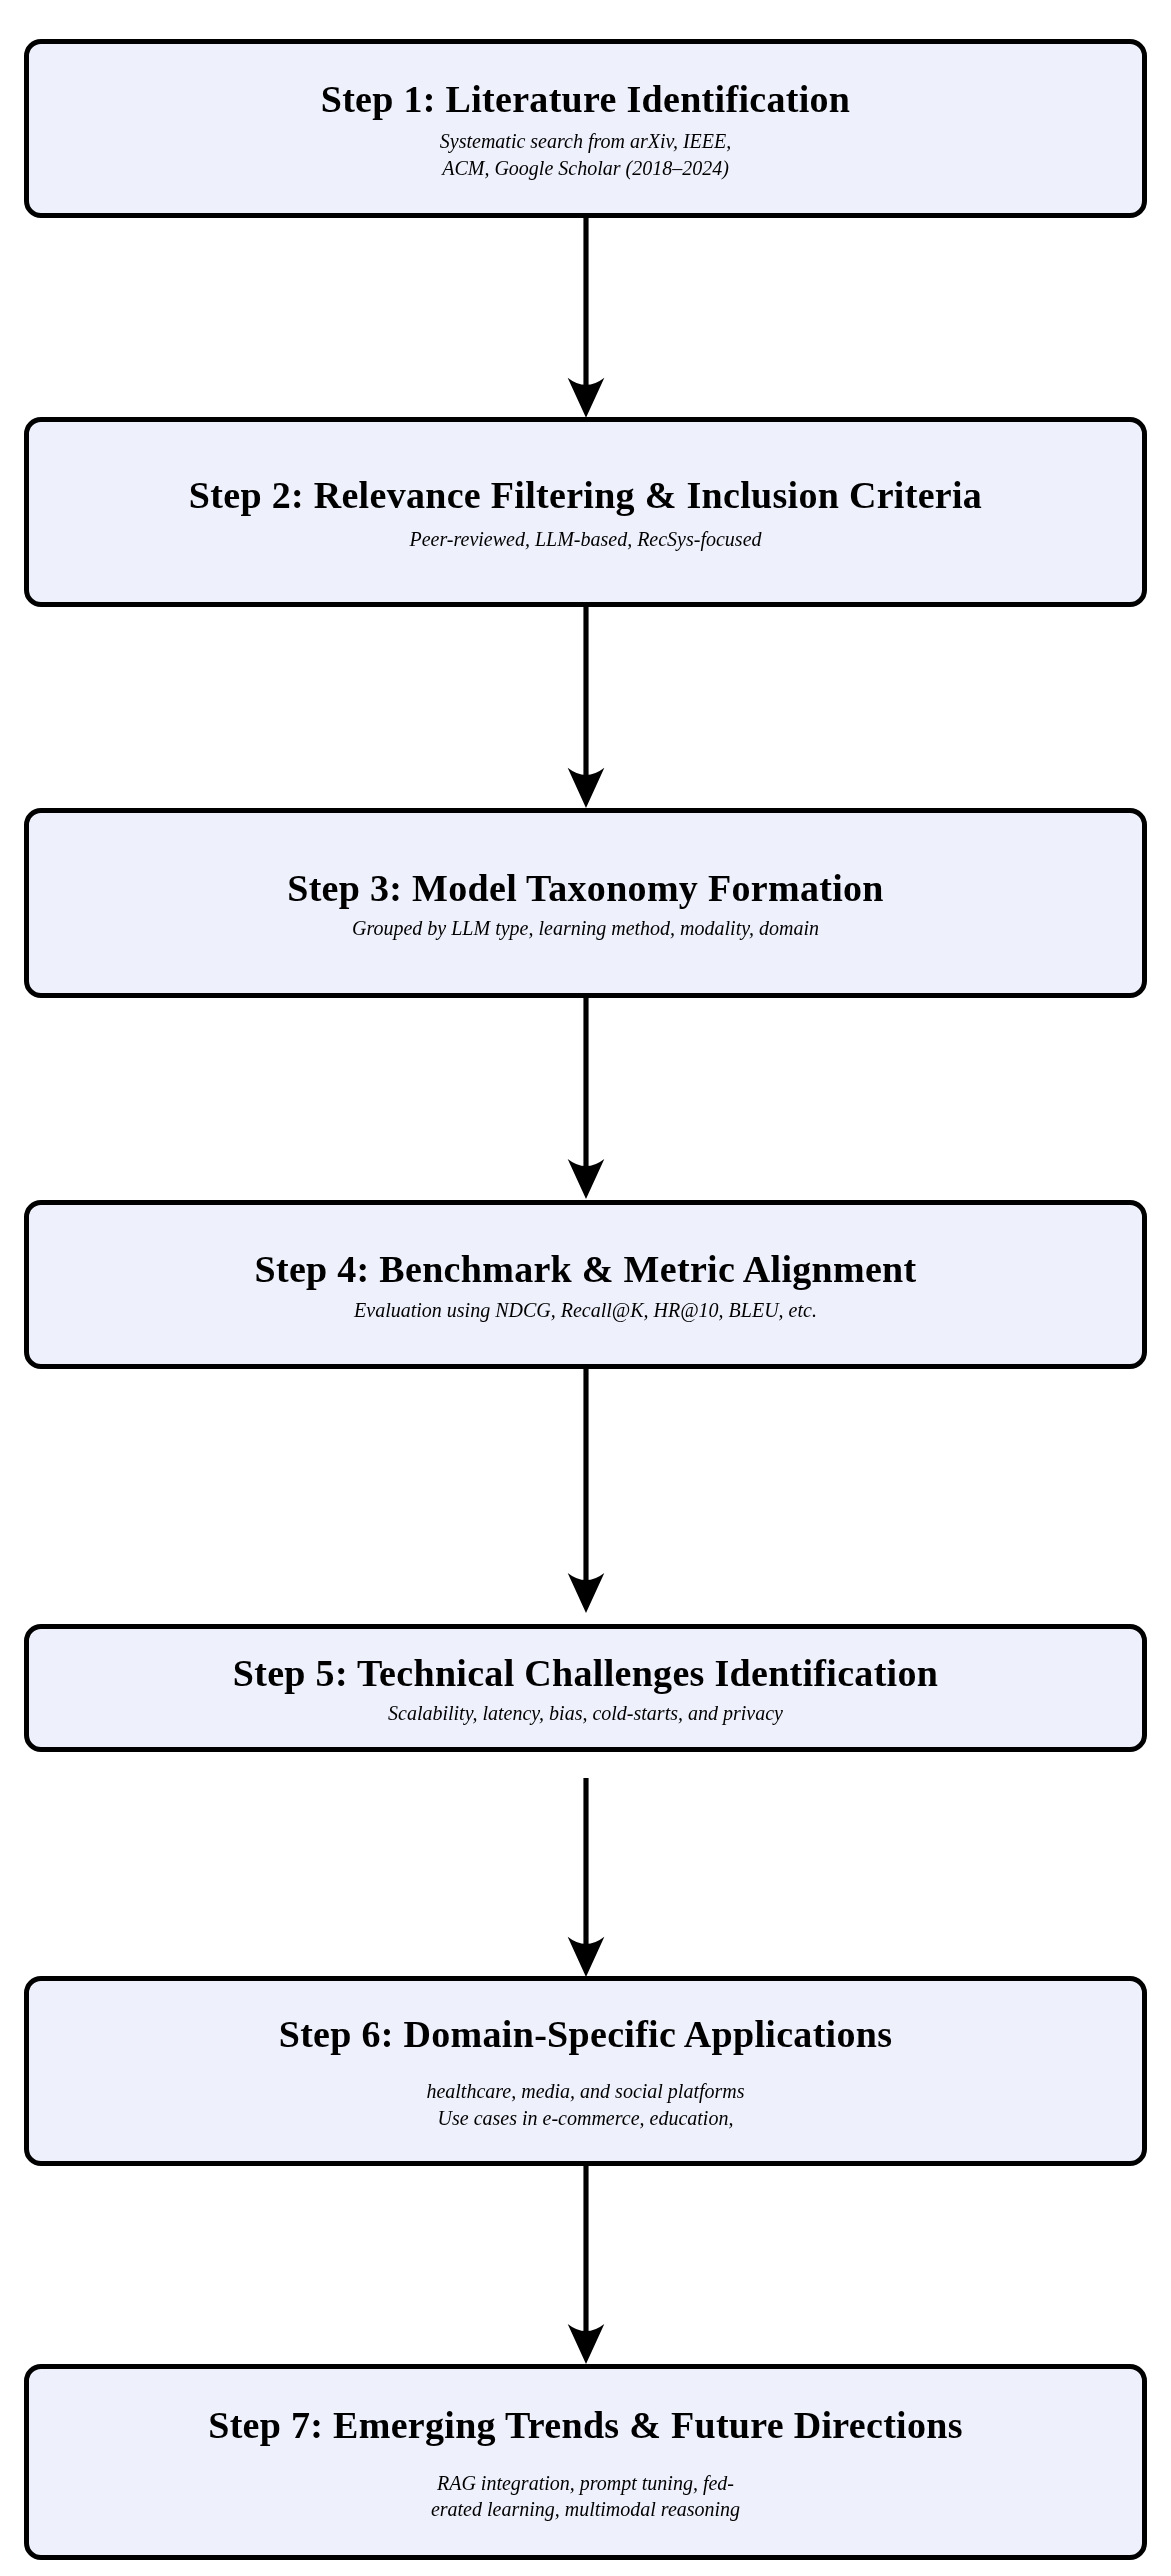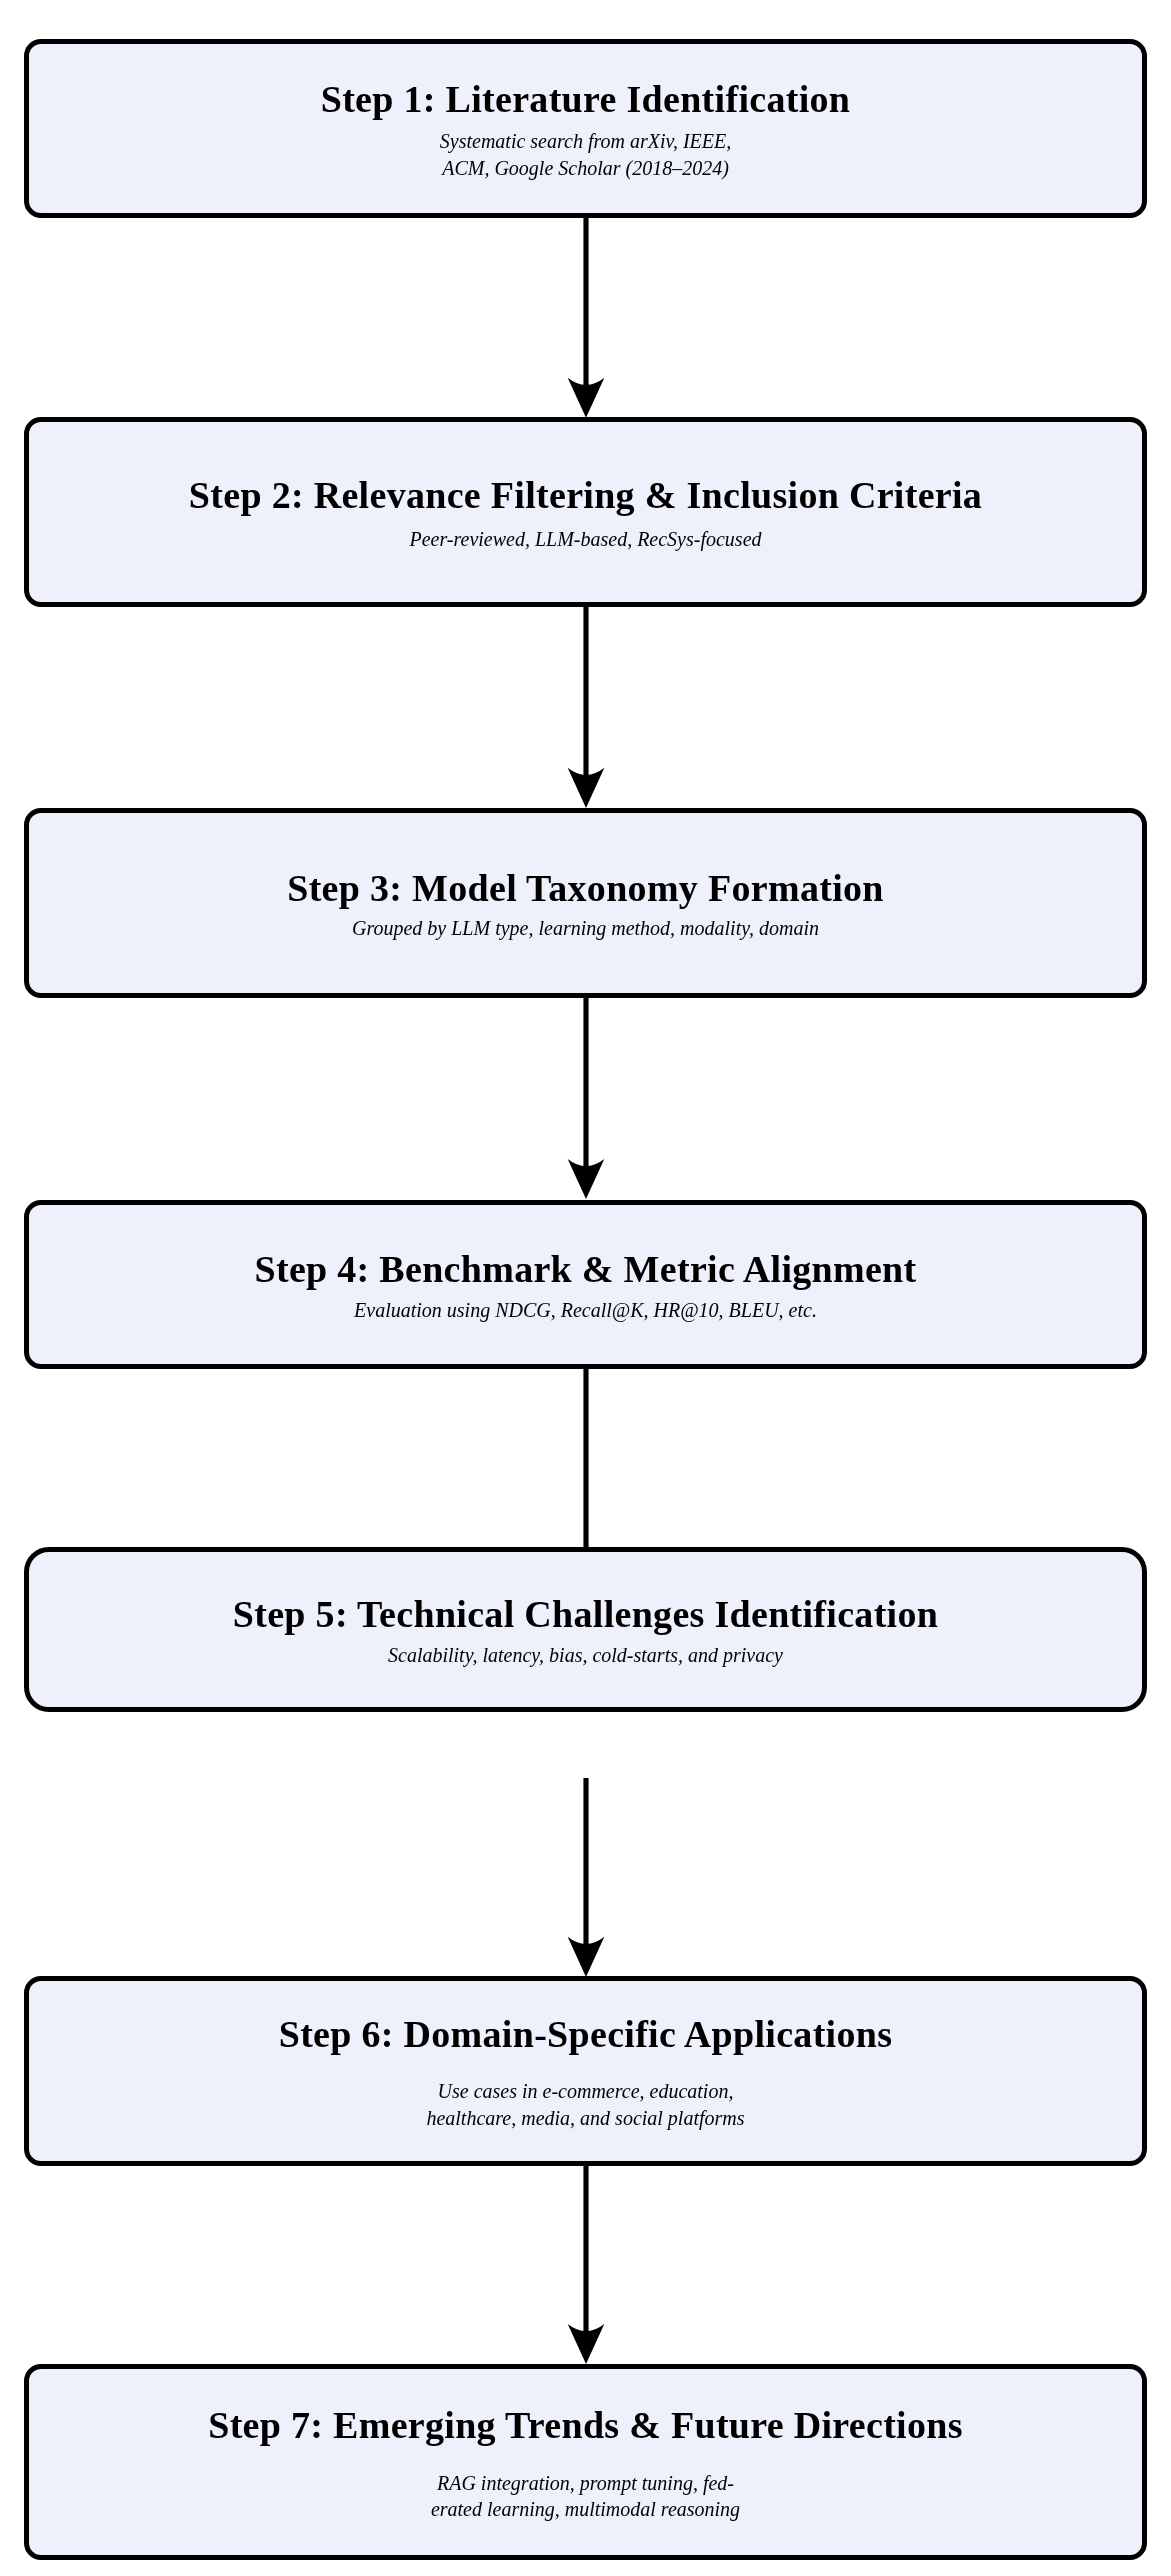"Step 5: Technical Challenges" #node-5 { border-radius: 25px -> none; height: 165px -> 128px; top: 1547px -> 1624px }
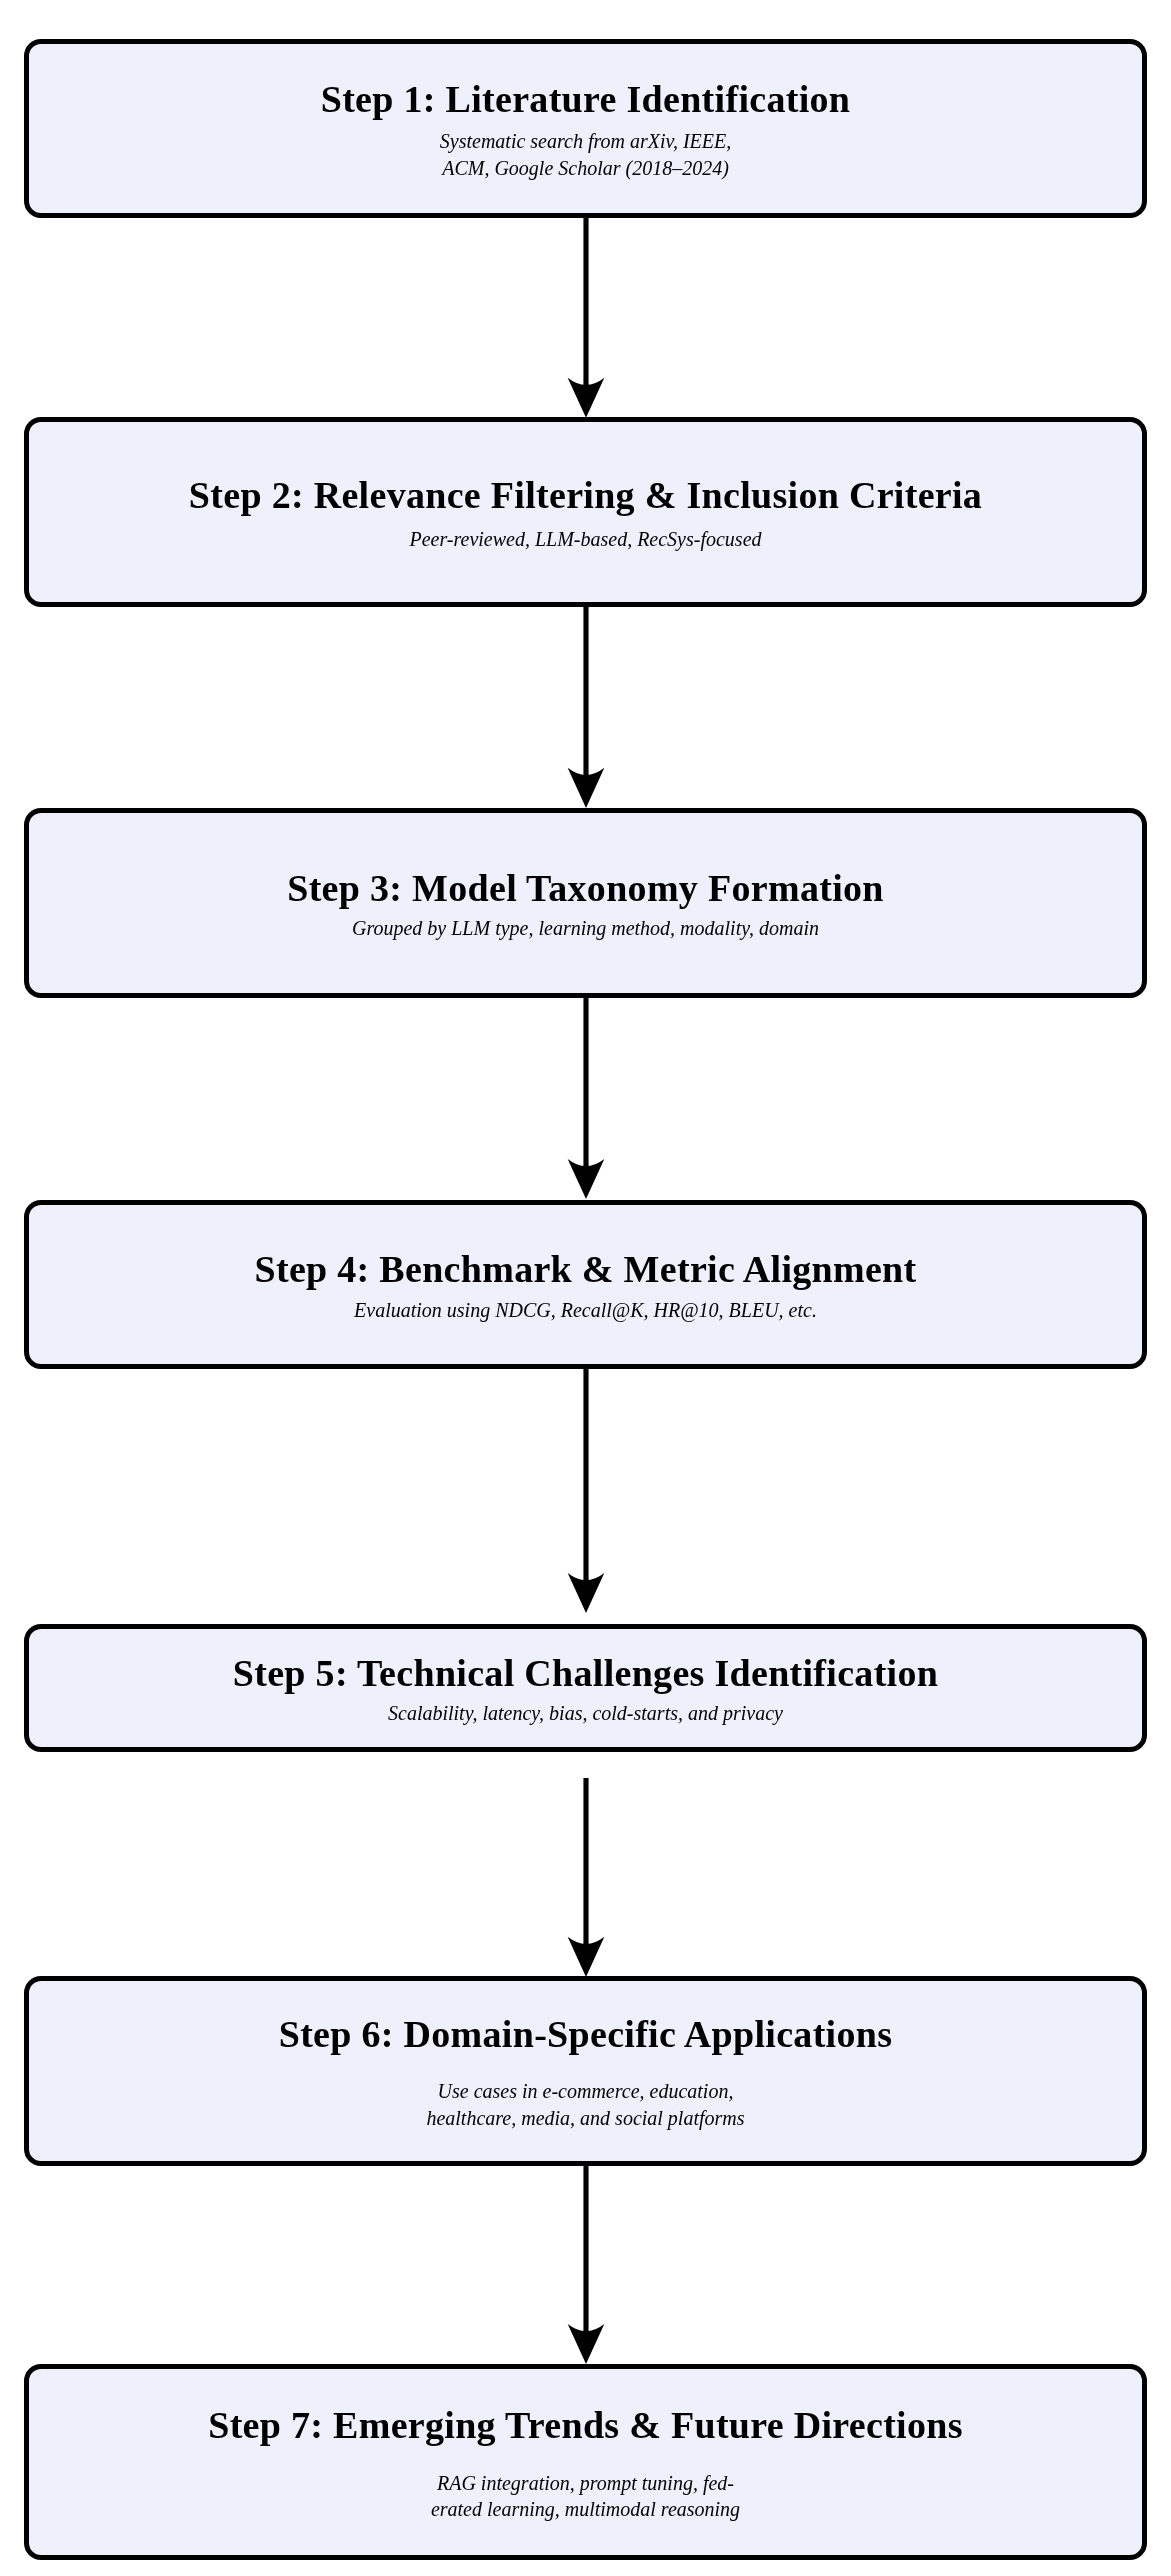"Use cases in e-commerce, education," span.dl { order: before "healthcare, media, and social platforms" -> after "healthcare, media, and social platforms" }
